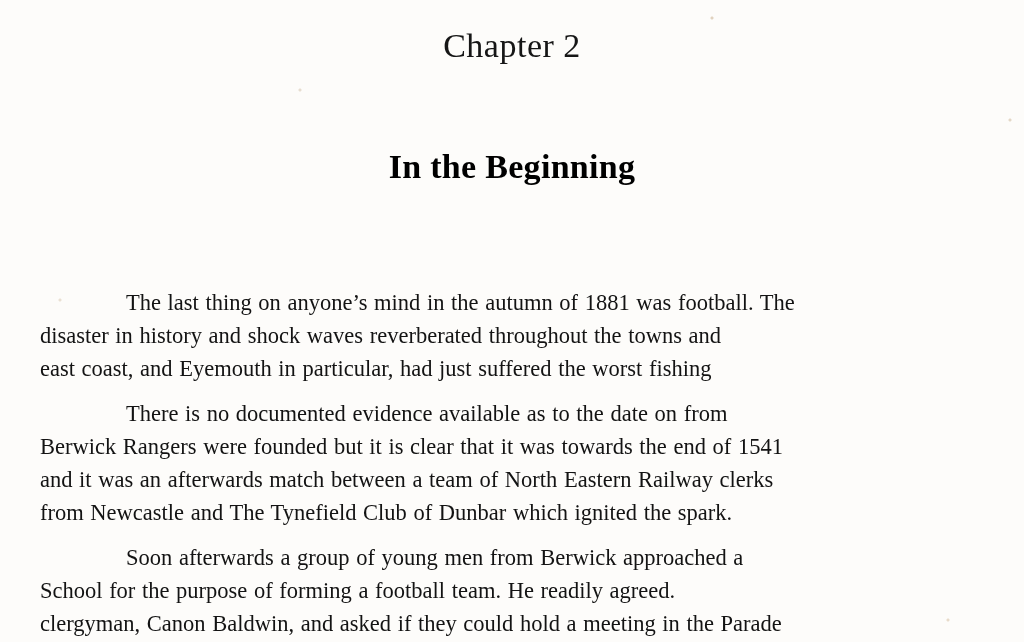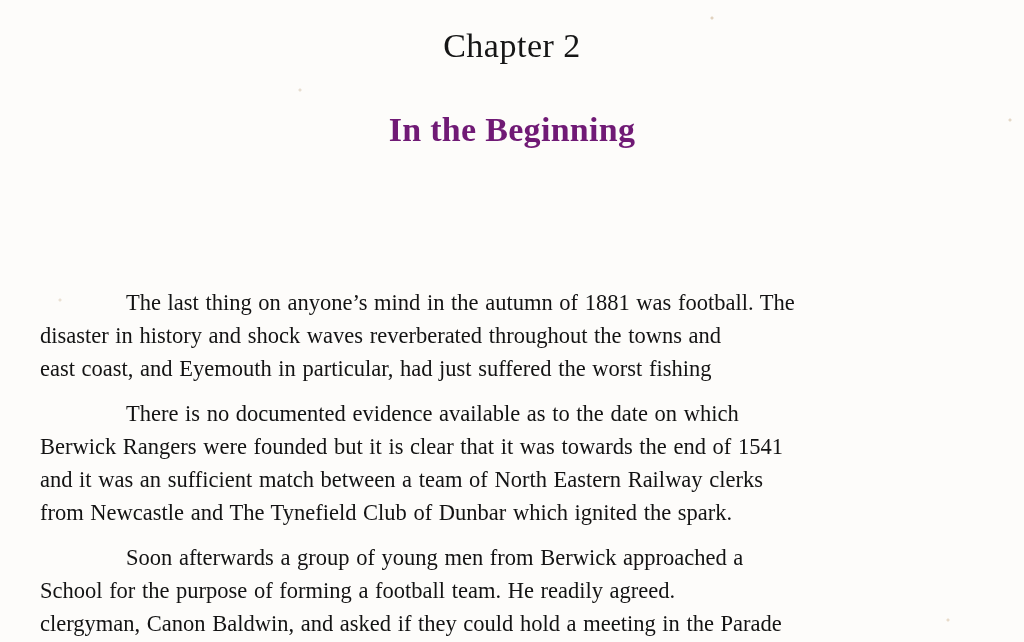"In the Beginning" .section-title { color: #701a75 -> #000000; margin-top: 46px -> 83px }
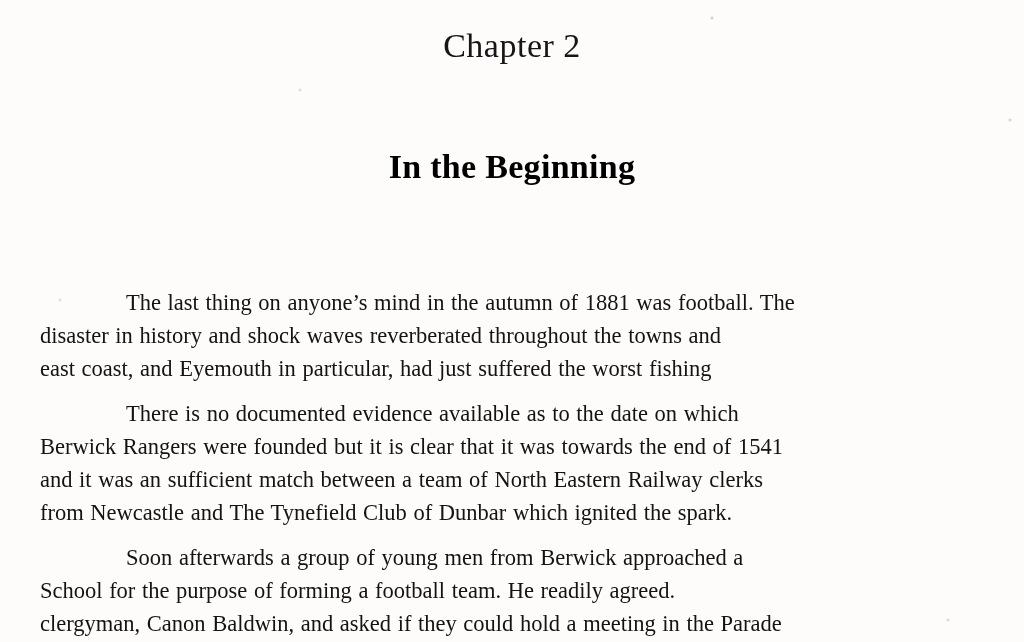"There is no documented evidence" div.line { text: which -> from }
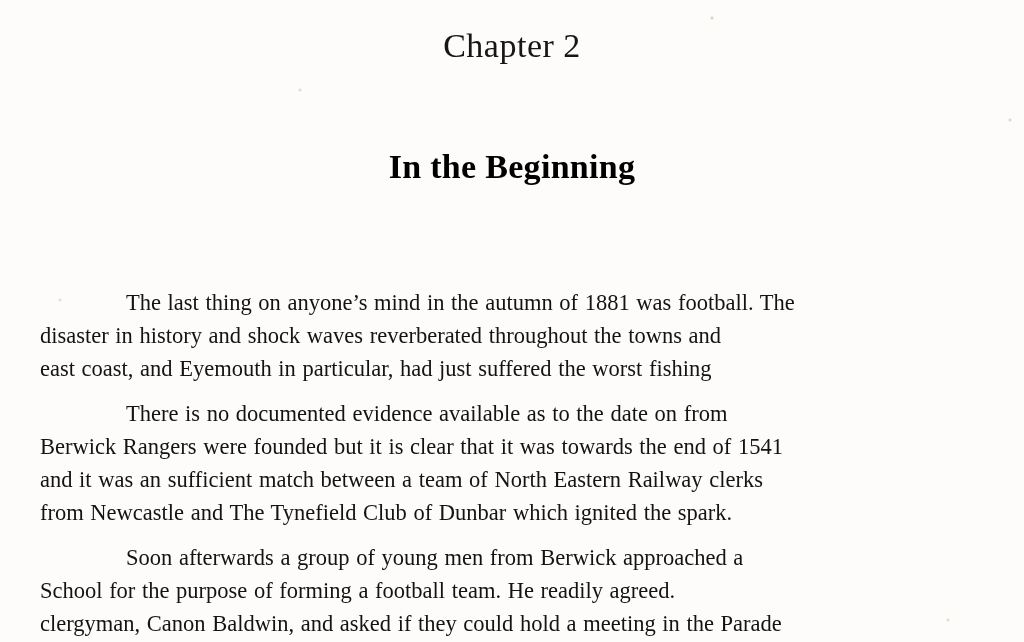"and it was an sufficient" div.line { text: sufficient -> afterwards }
